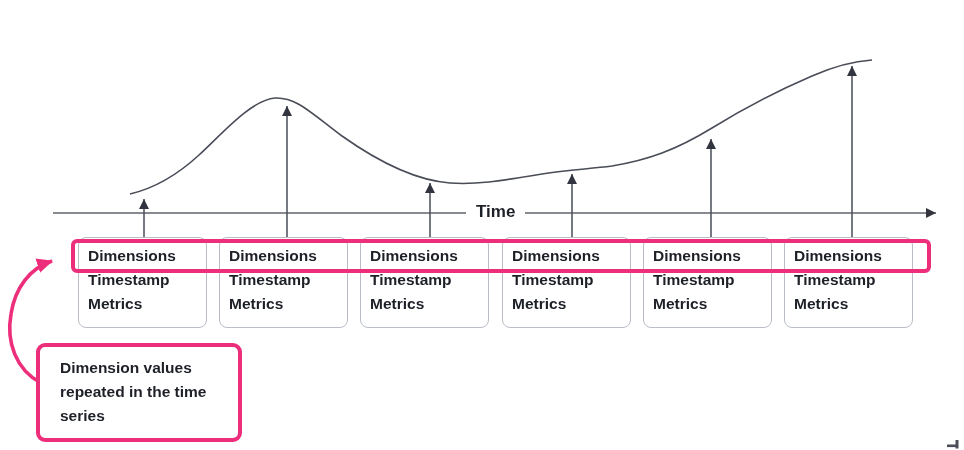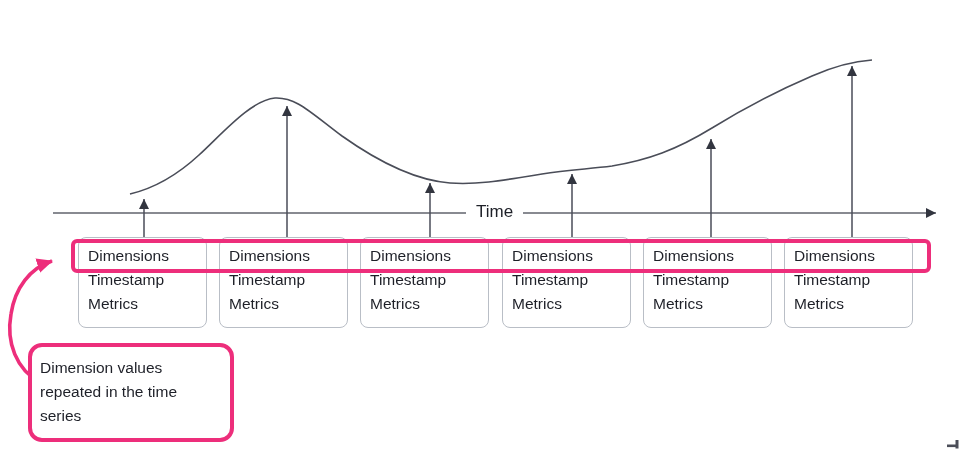"Time" .stage { font-weight: none -> bold }
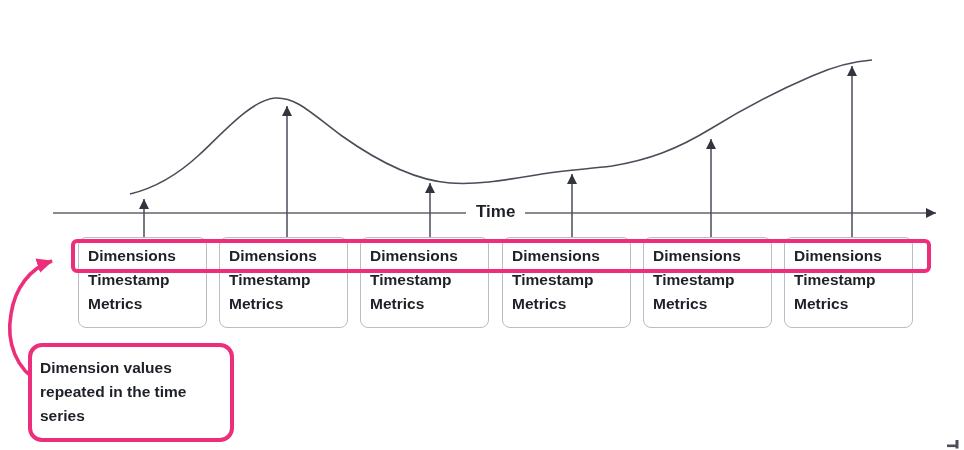"Dimension values repeated in the" .callout { border-radius: 14px -> 9px; left: 28px -> 36px; padding: 9px 14px 10px 8px -> 9px 14px 10px 20px }
